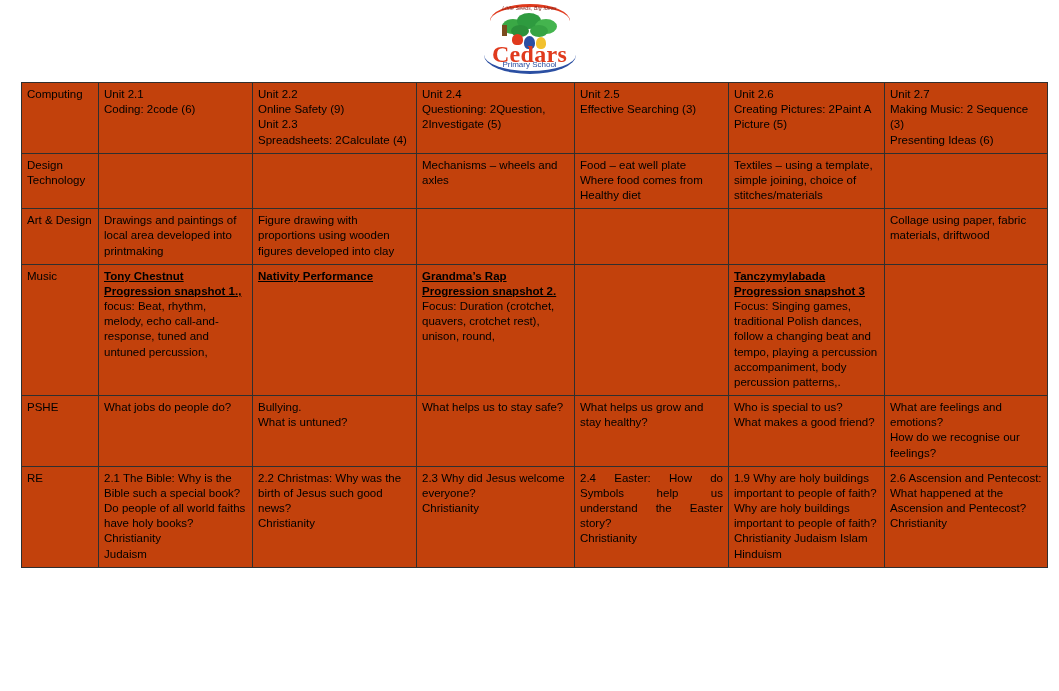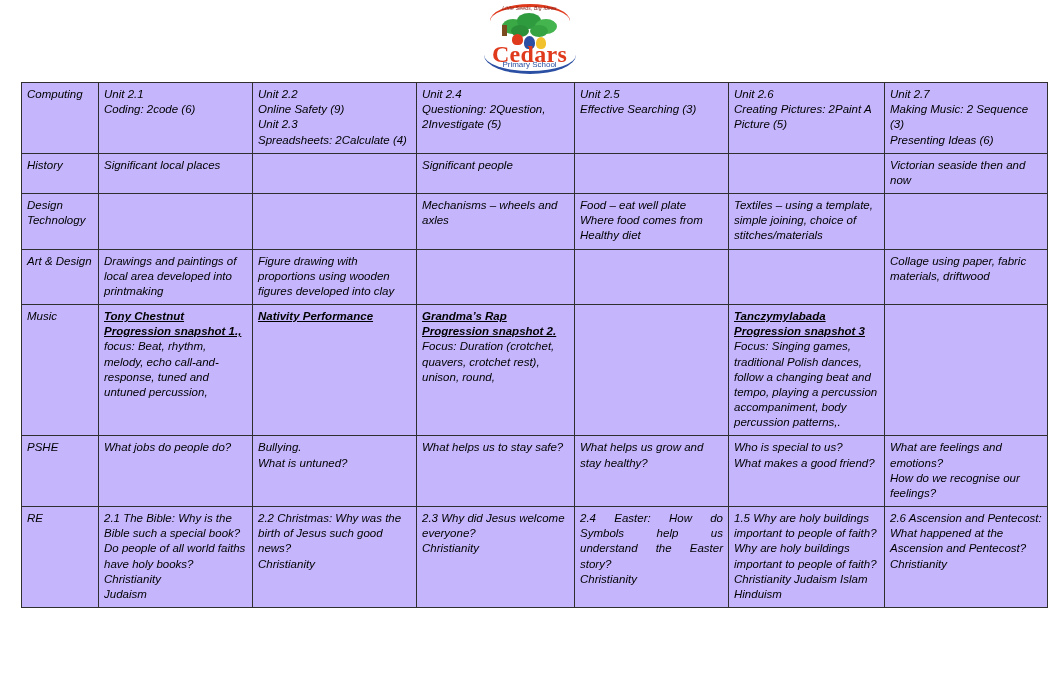"Computing" table.curriculum td { background: #c4b5fd -> #c2410c; font-style: italic -> none }
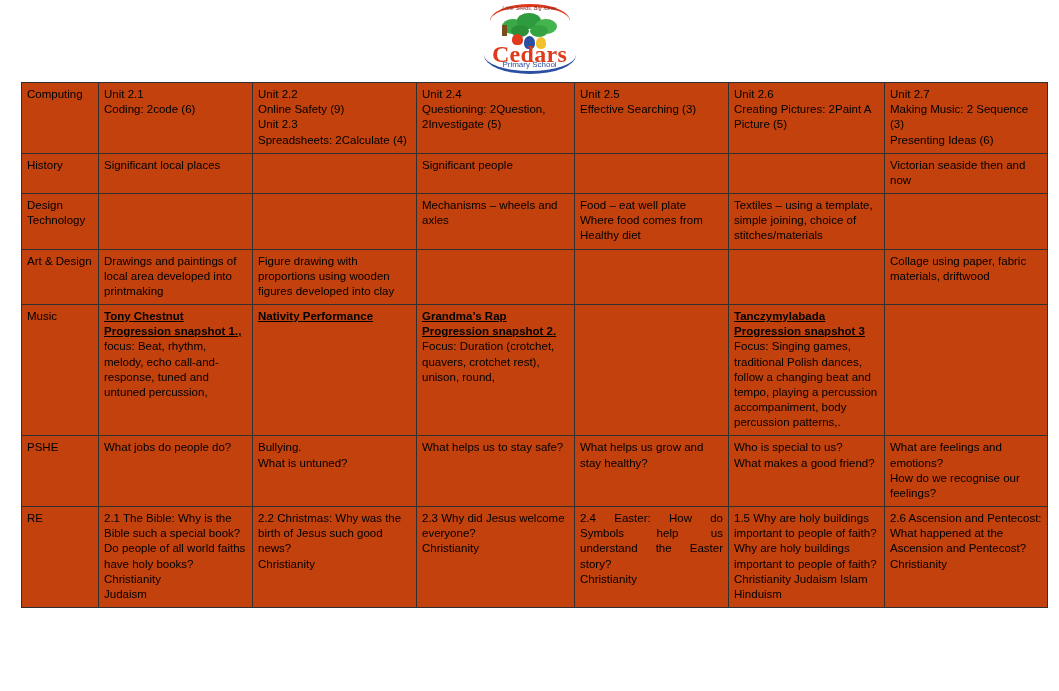"History" tr { html: <tr> <td>History</td> <td> <span>Significant local places</span> </td> <td></td> <td> <span>Significant people</span> </td> <td></td> <td></td> <td> <span>Victorian seaside then and now</span> </td> </tr> -> none }
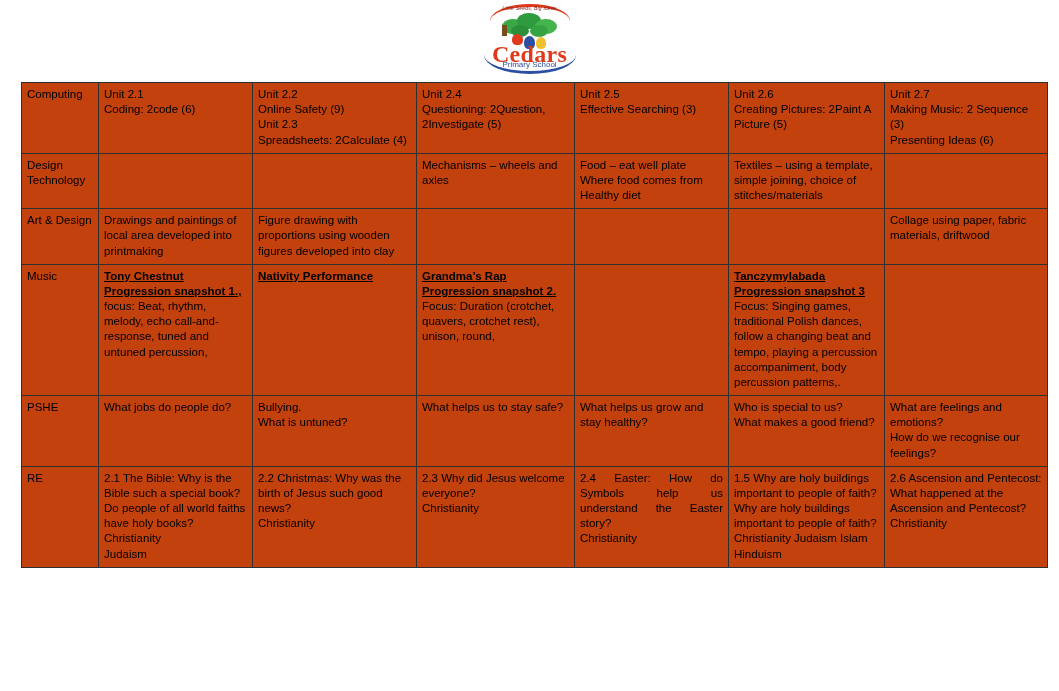"1.5 Why are holy buildings" span.cellline { text: 1.5 -> 1.9 }
